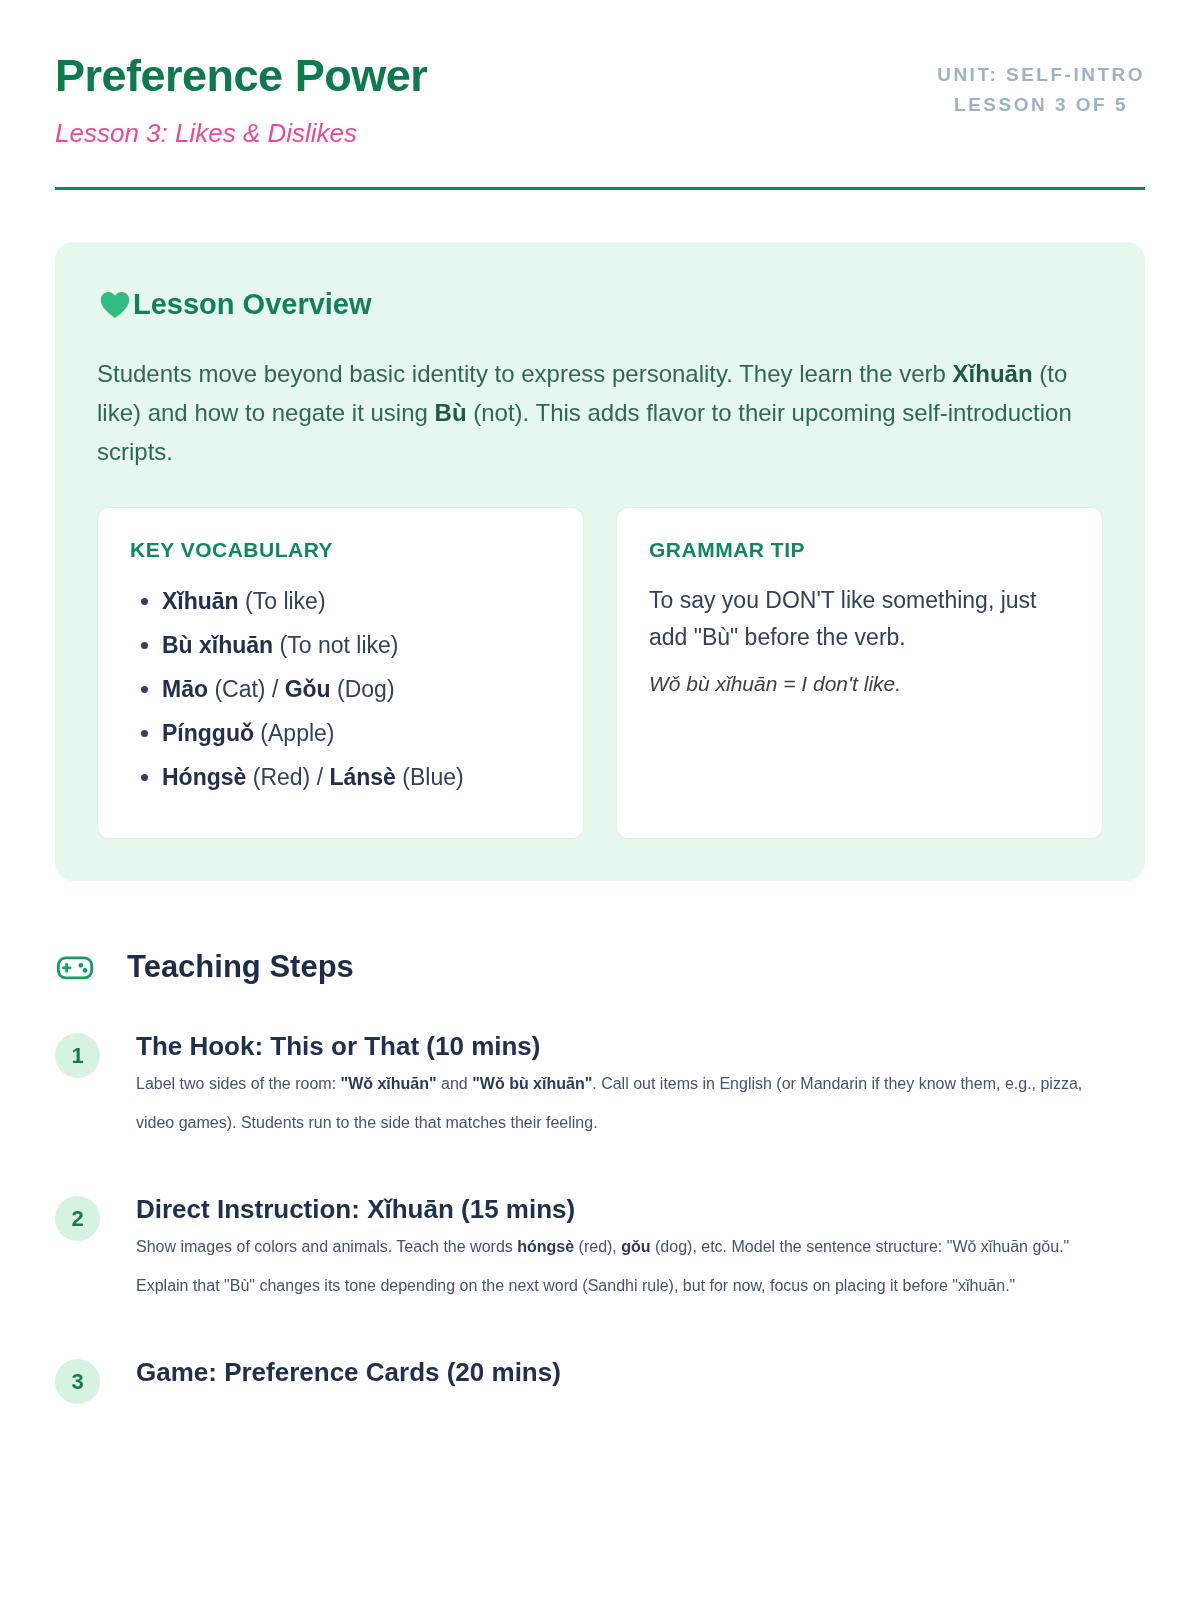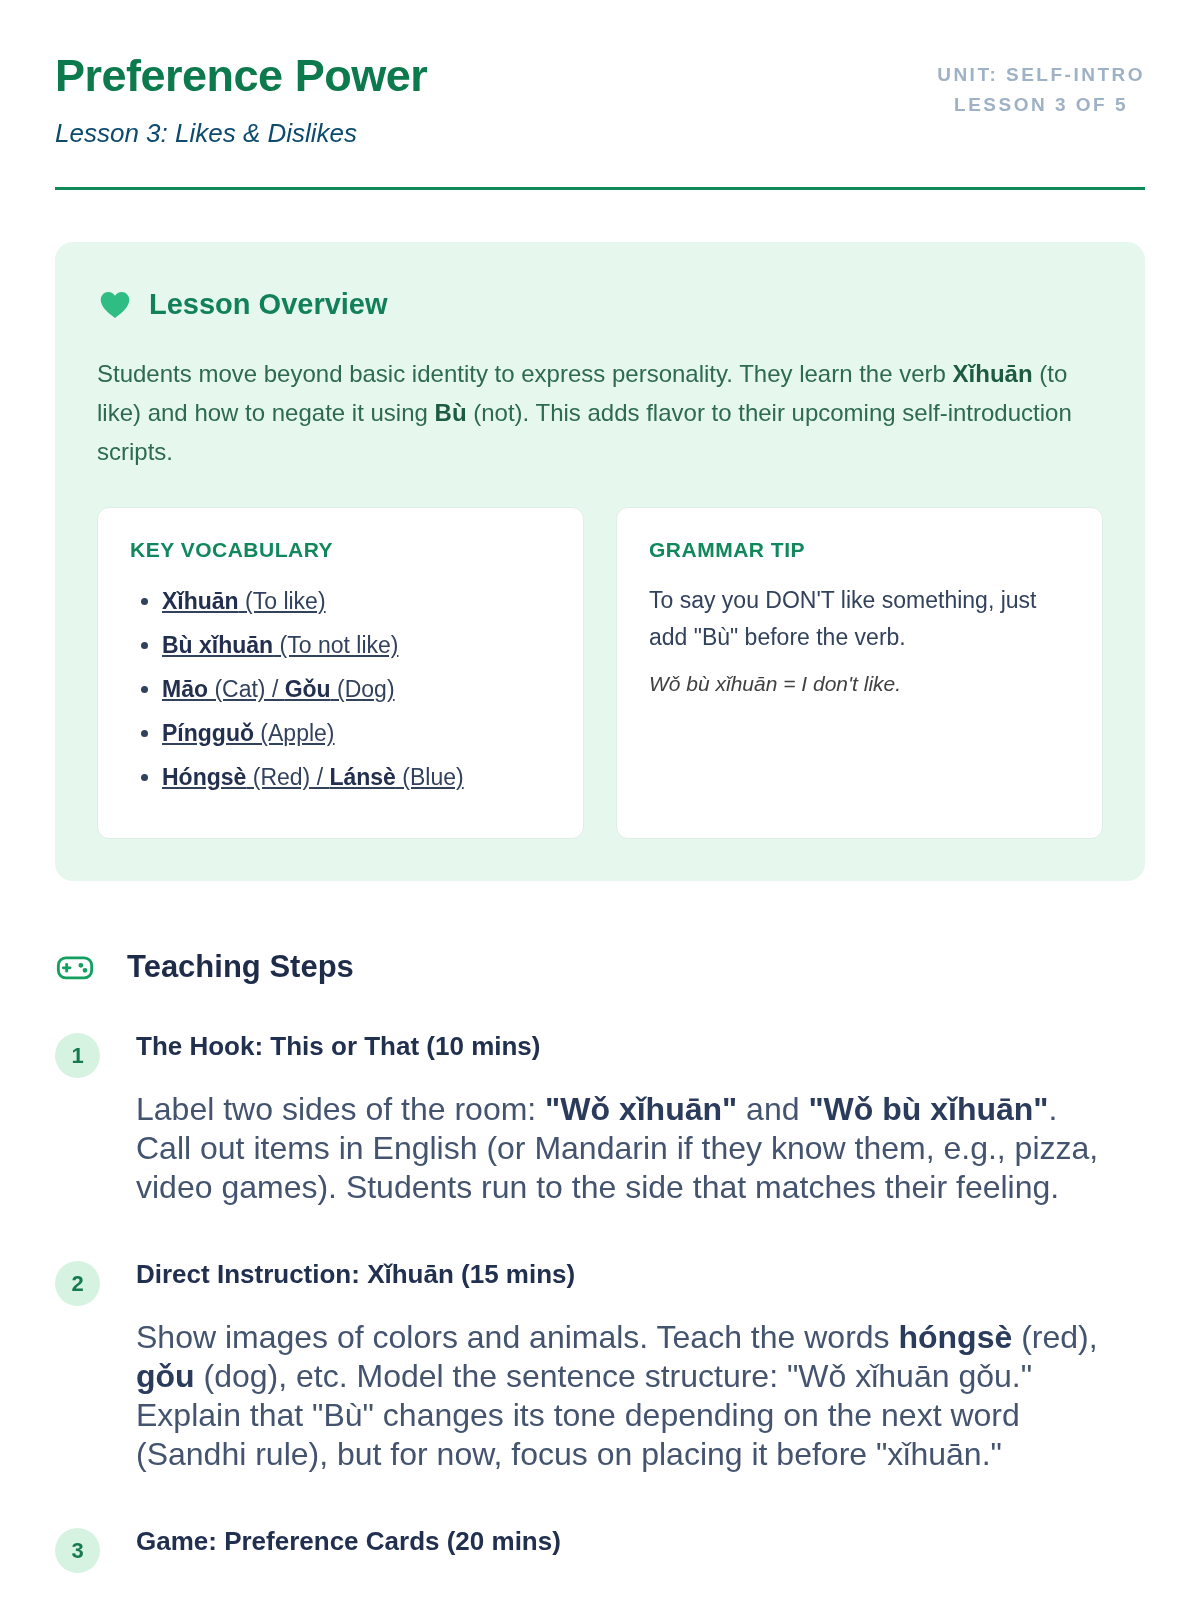"Lesson 3: Likes & Dislikes" .page-subtitle { color: #0c4a6e -> #ec4899 }
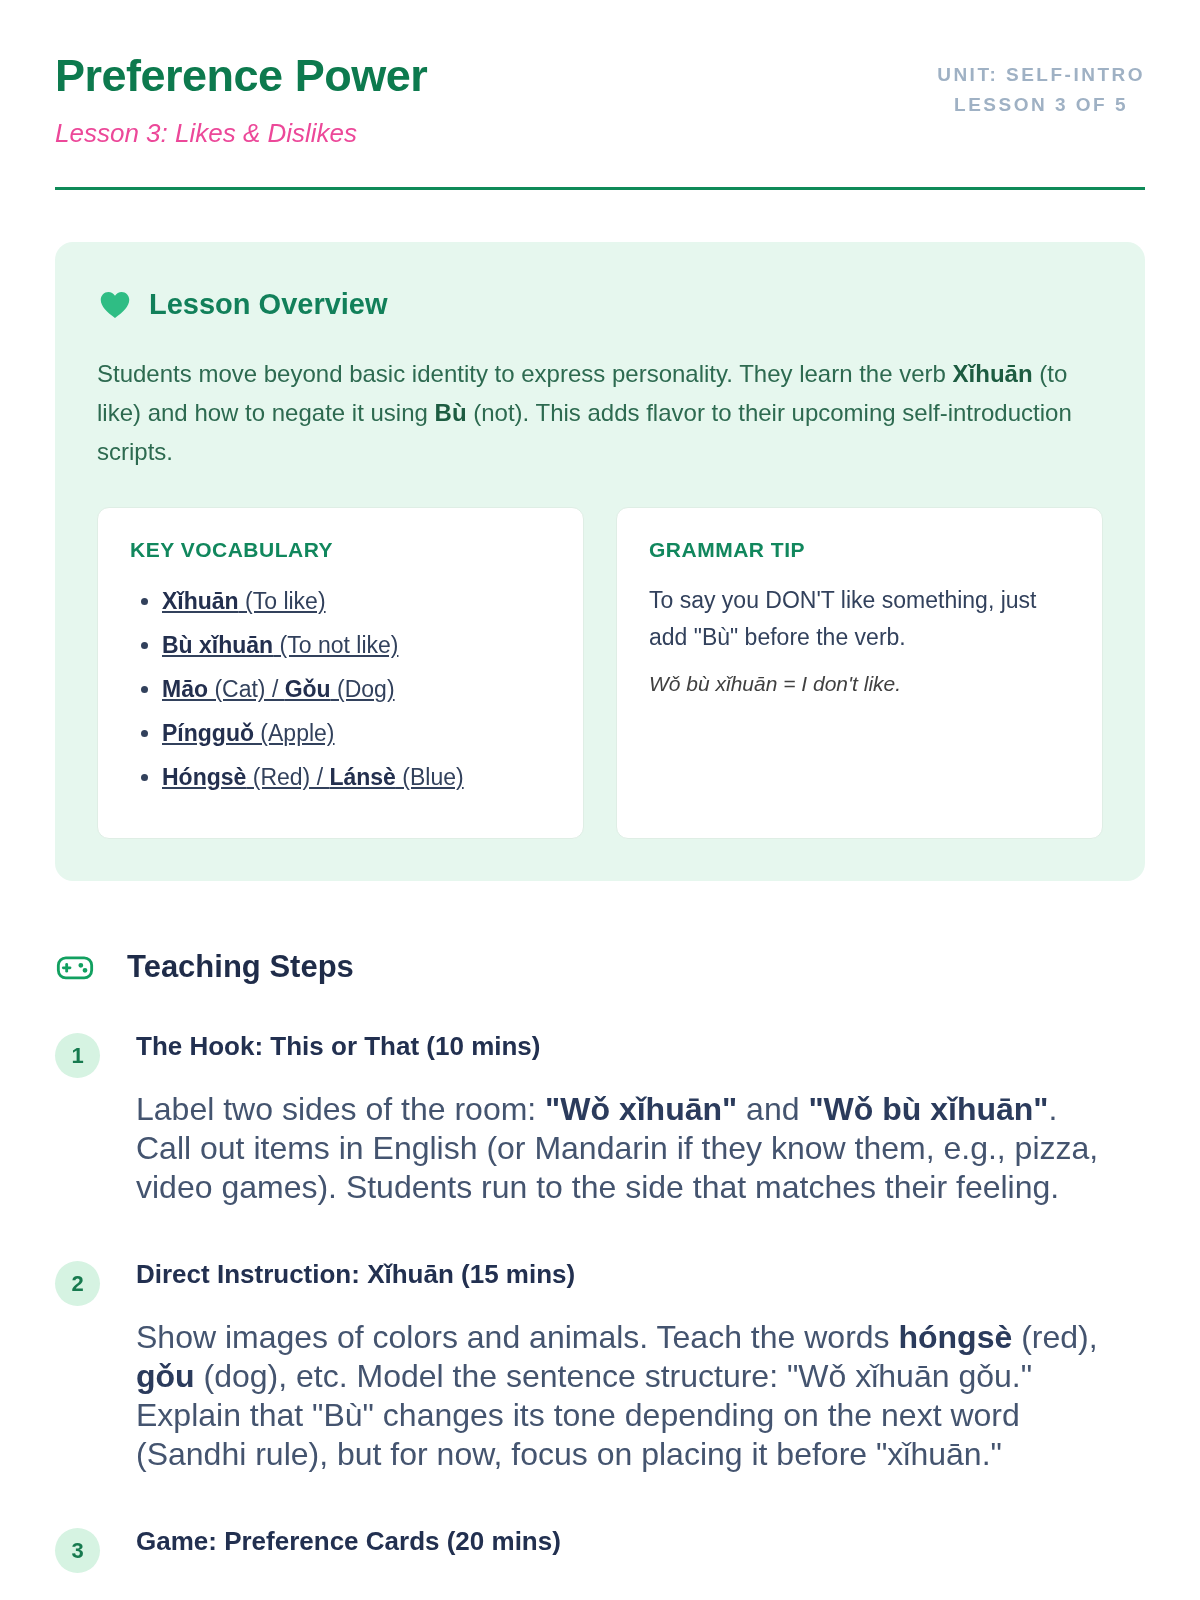"Lesson Overview" .overview-header { gap: 16px -> none }
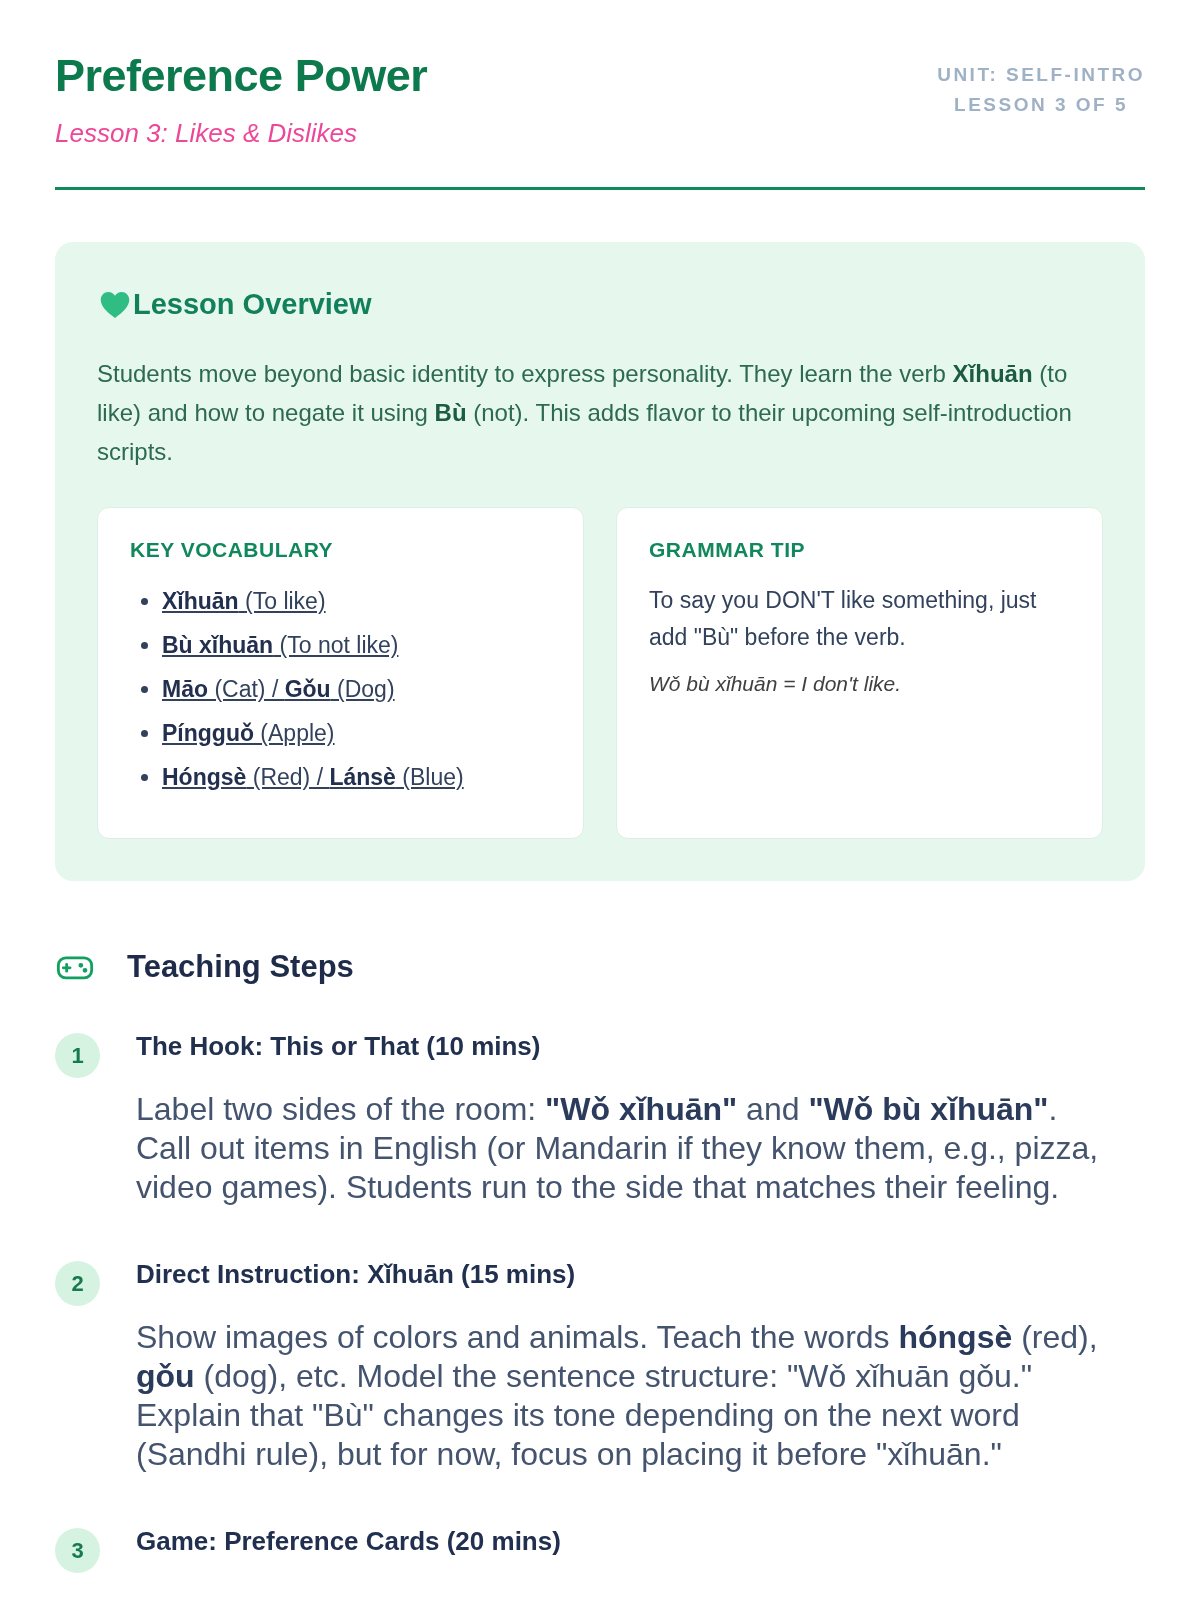"Xǐhuān (To like)" .vocab-list { text-decoration: underline -> none }
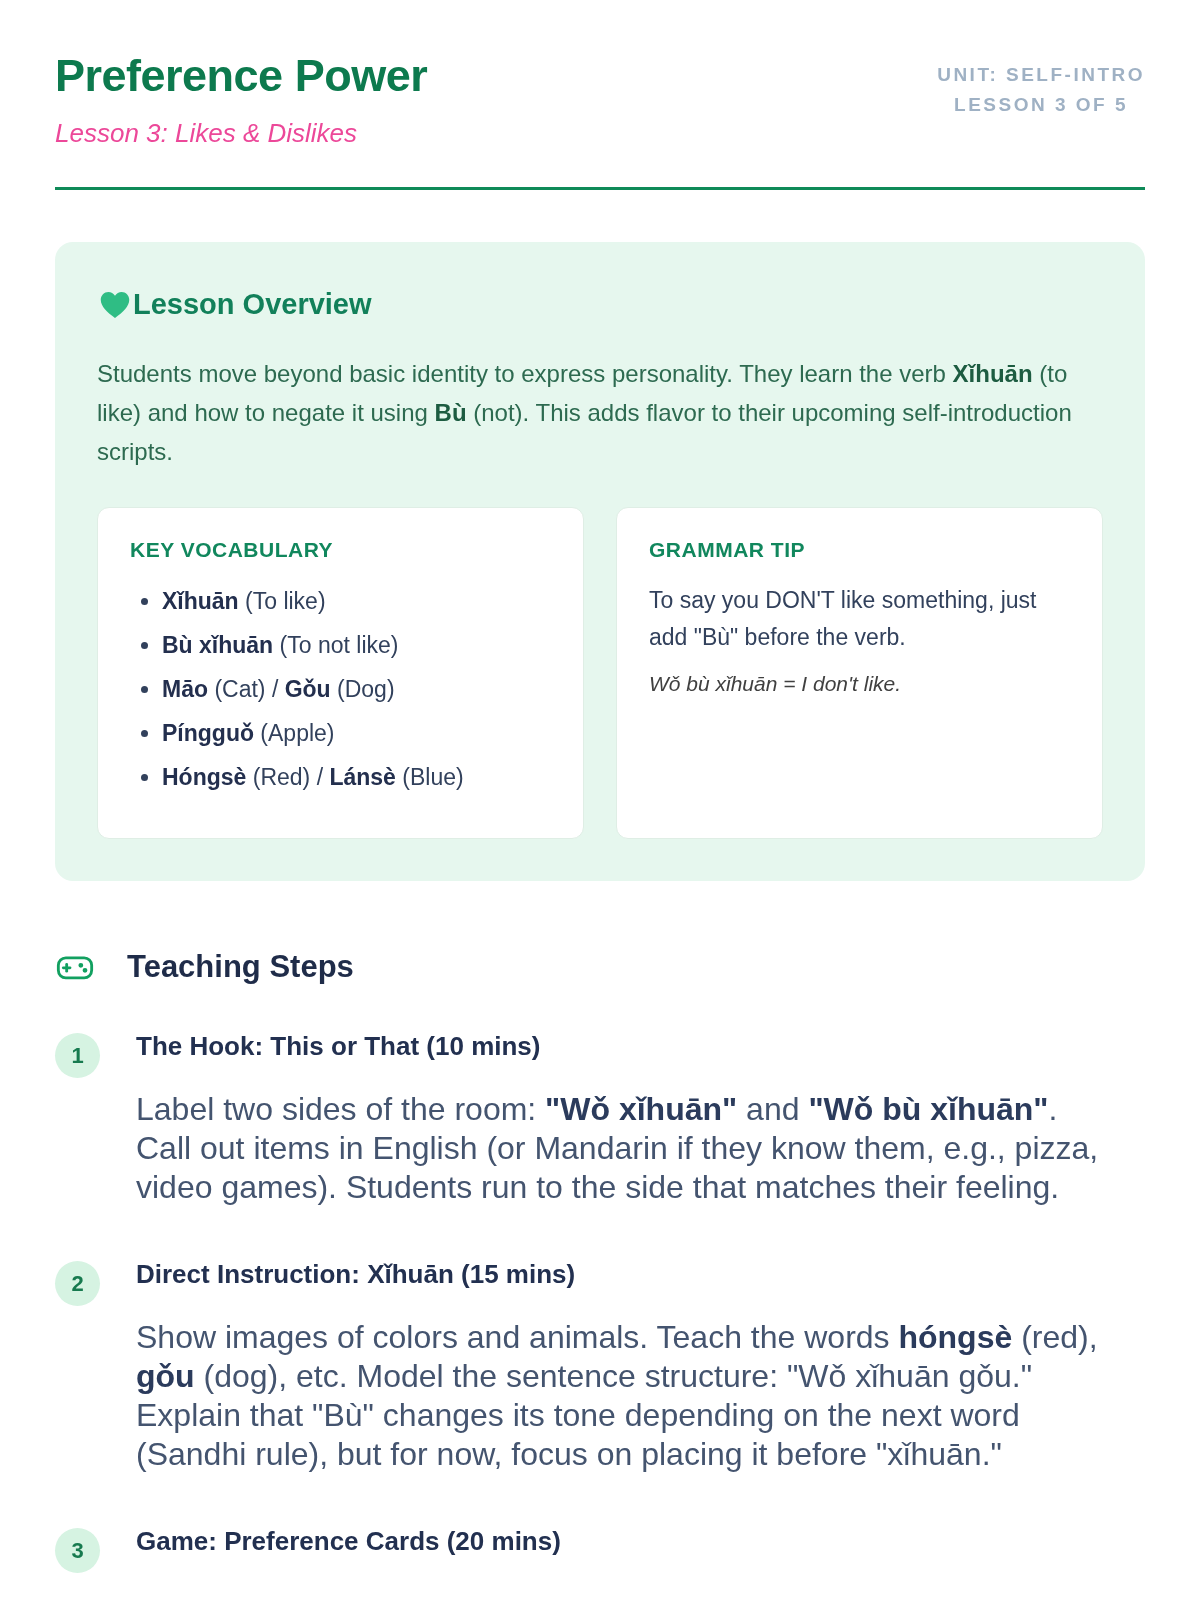"Label two sides of the" .step-body { font-size: 32px -> 16px; margin-top: 28px -> 2px }
